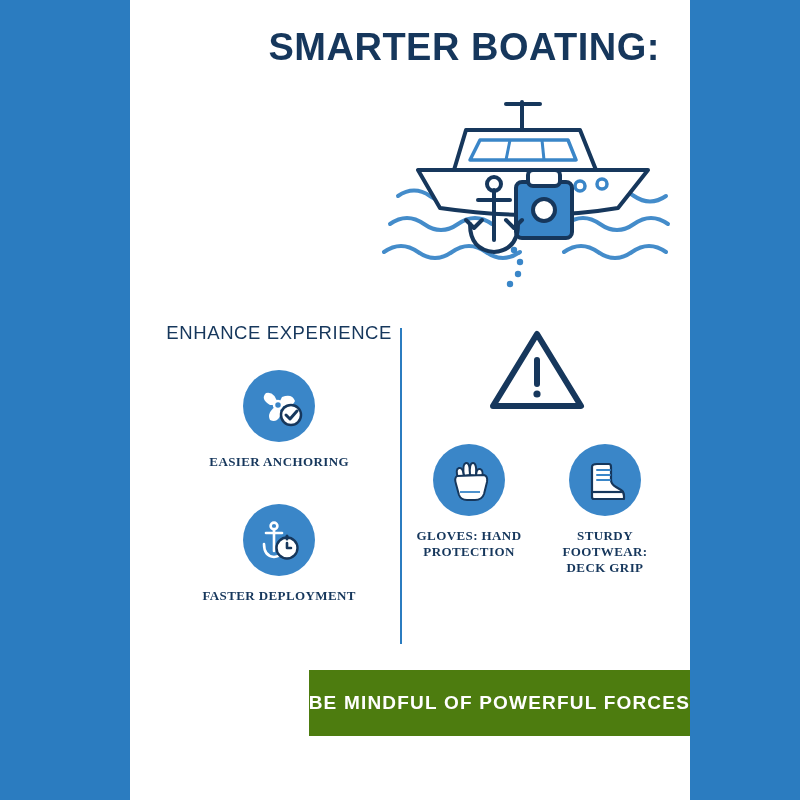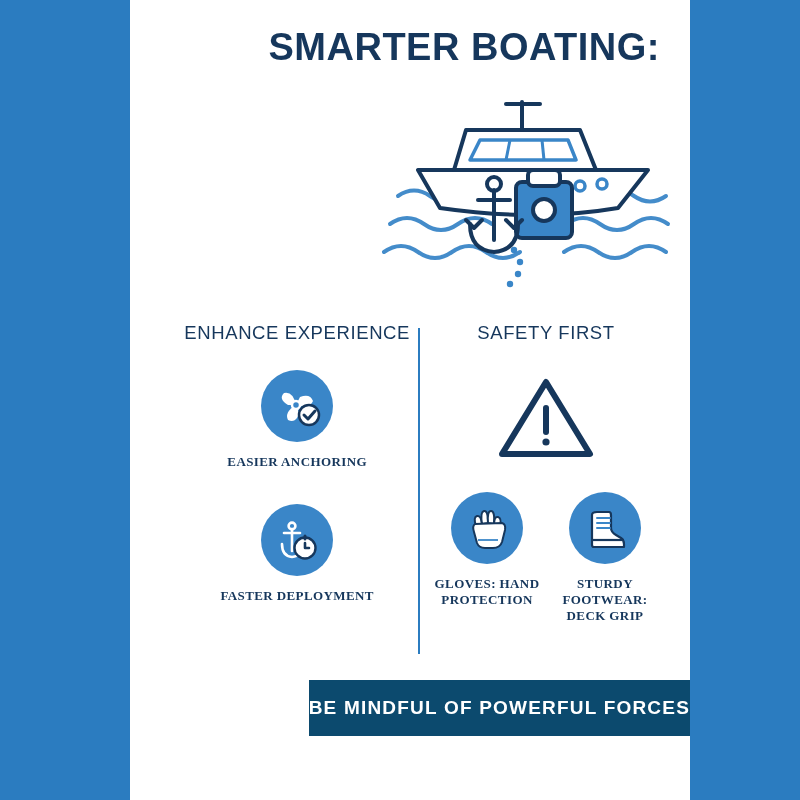"SAFETY FIRST" div.col-heading { html: <div>SAFETY FIRST</div> -> none }
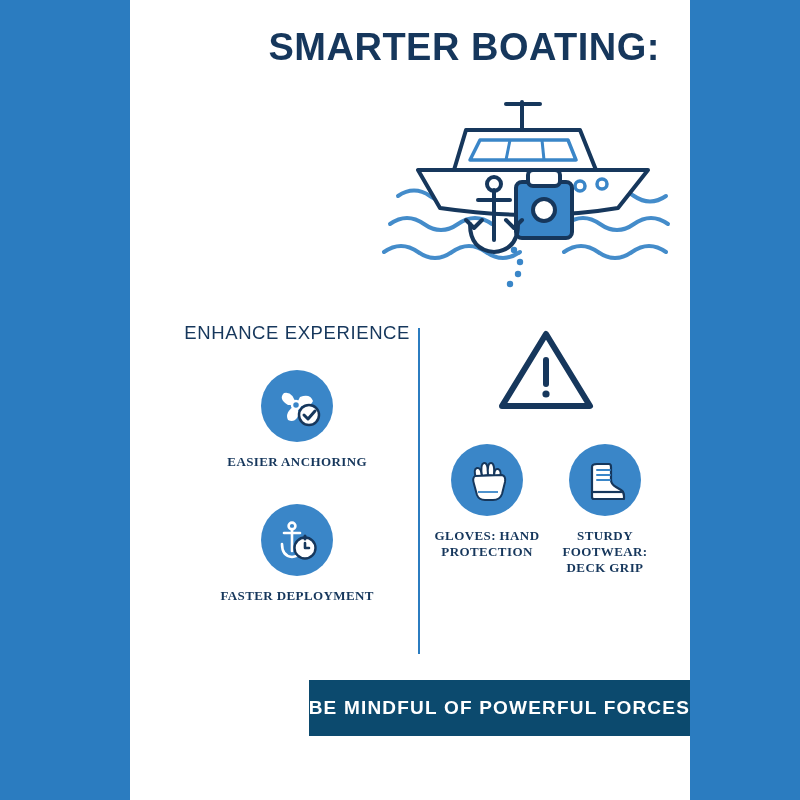"GLOVES: HAND PROTECTION" .ppe-row { gap: none -> 18px }
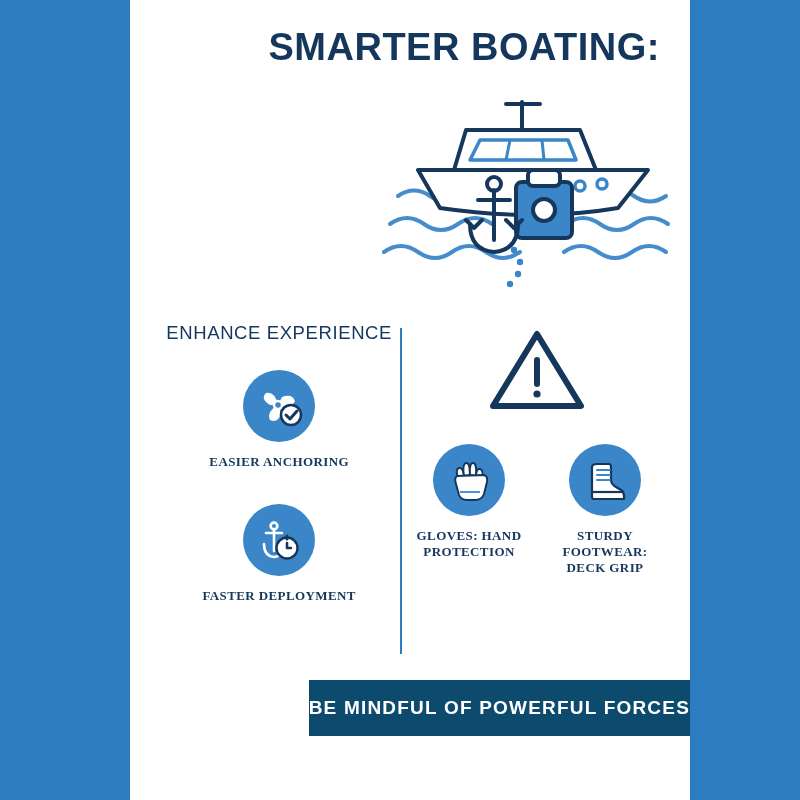"BE MINDFUL OF POWERFUL FORCES" .footer-band { background: #0c4a6e -> #4d7c0f; height: 56px -> 66px }
